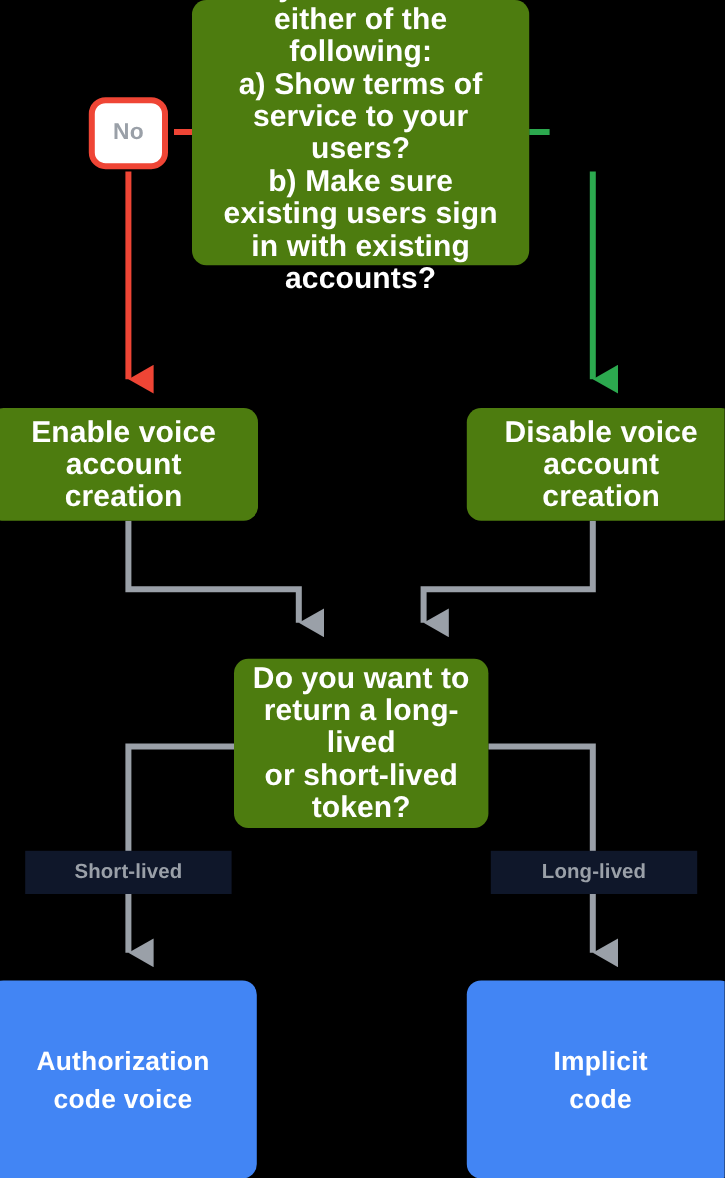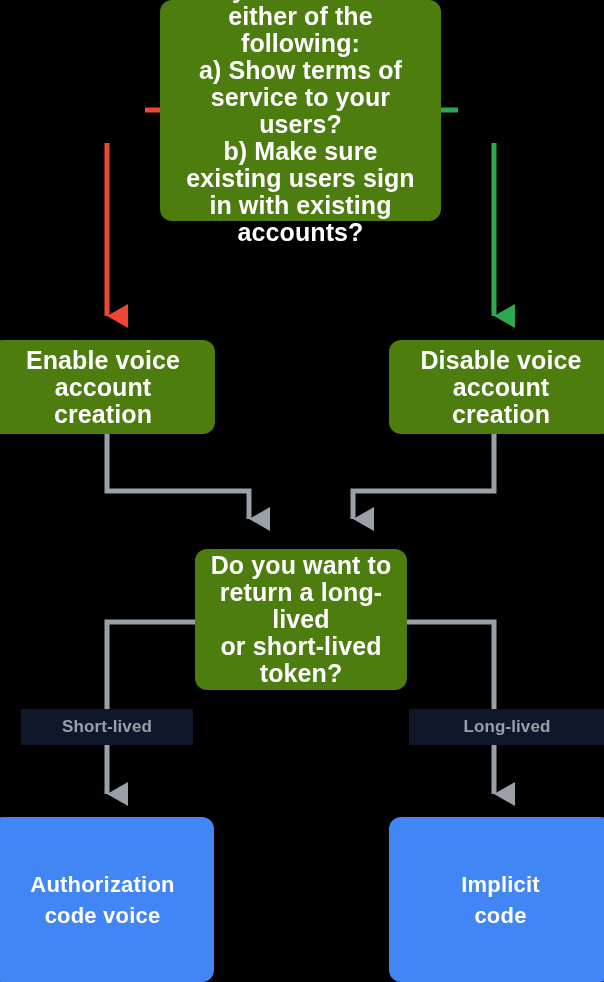"No" div.pill { html: none -> <div> <span>No</span> </div> }
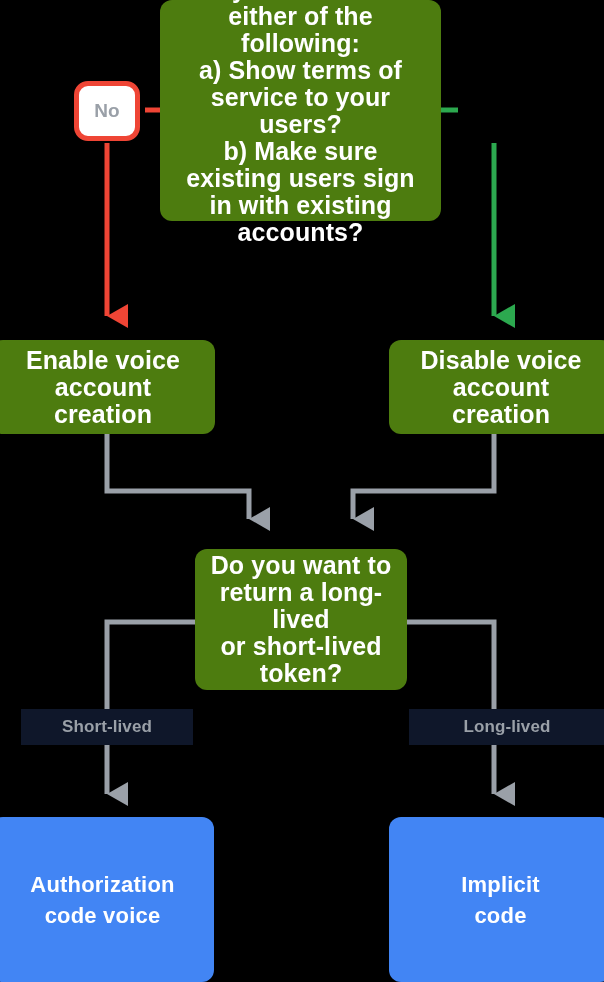"Long-lived" div.chip { width: 196px -> 172px }
